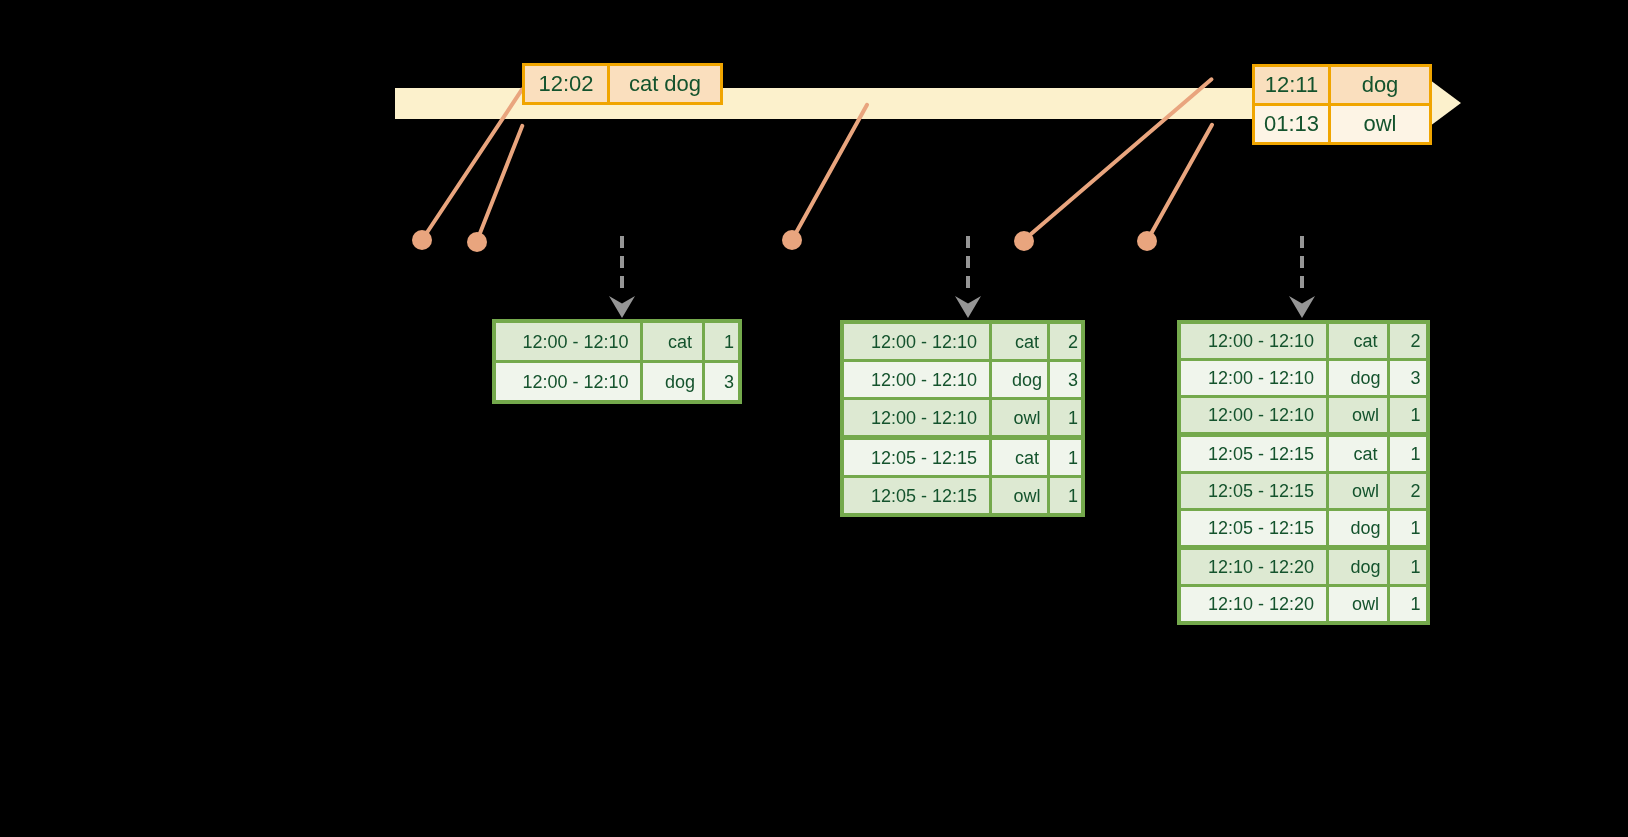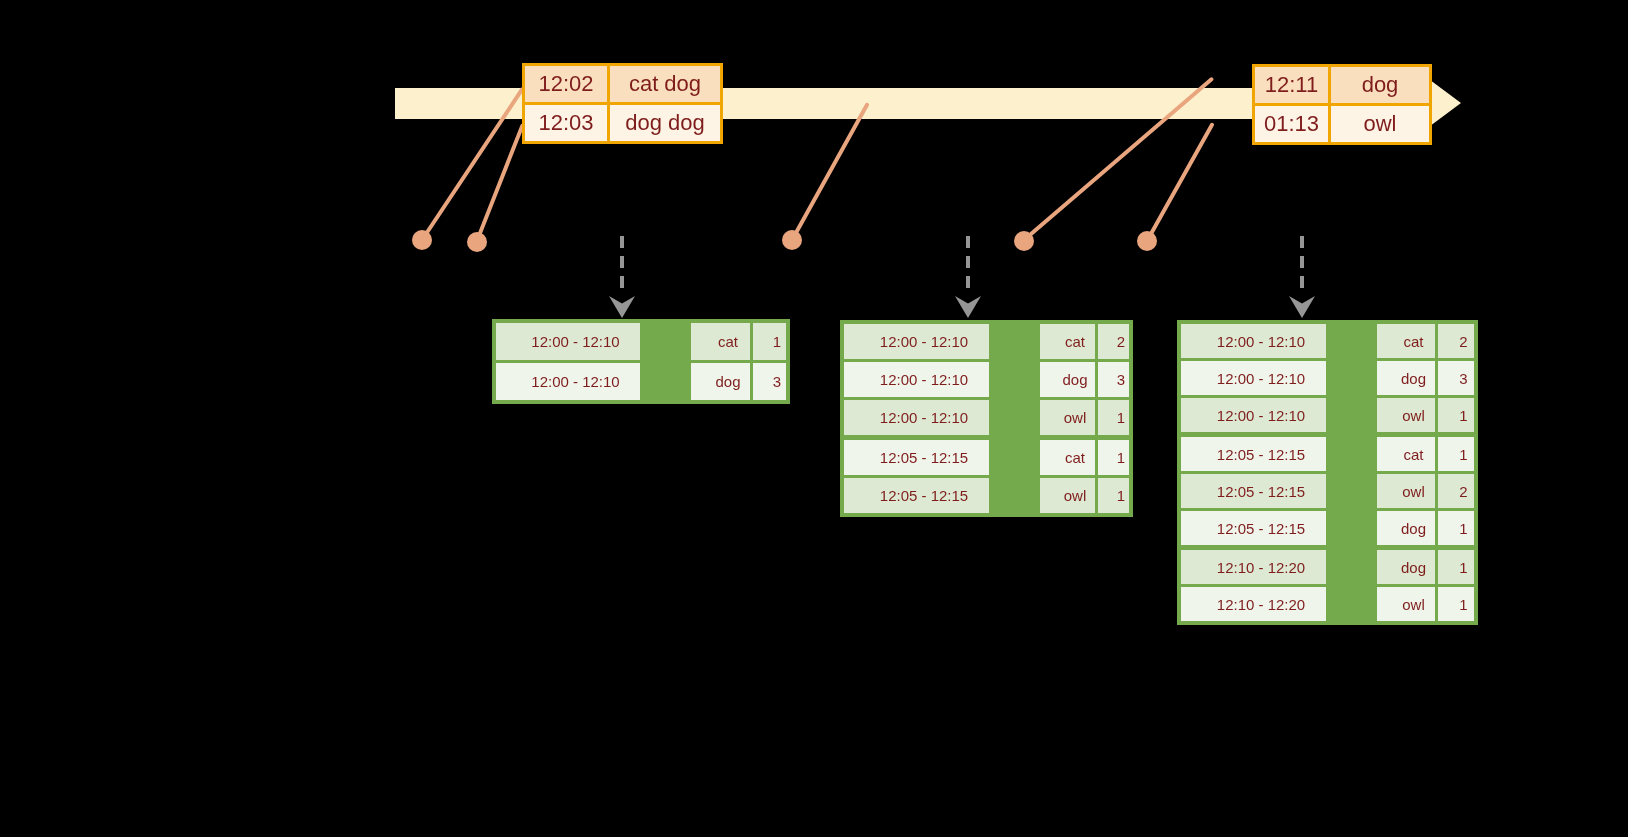"12:02" .canvas { color: #7f1d1d -> #14532d }
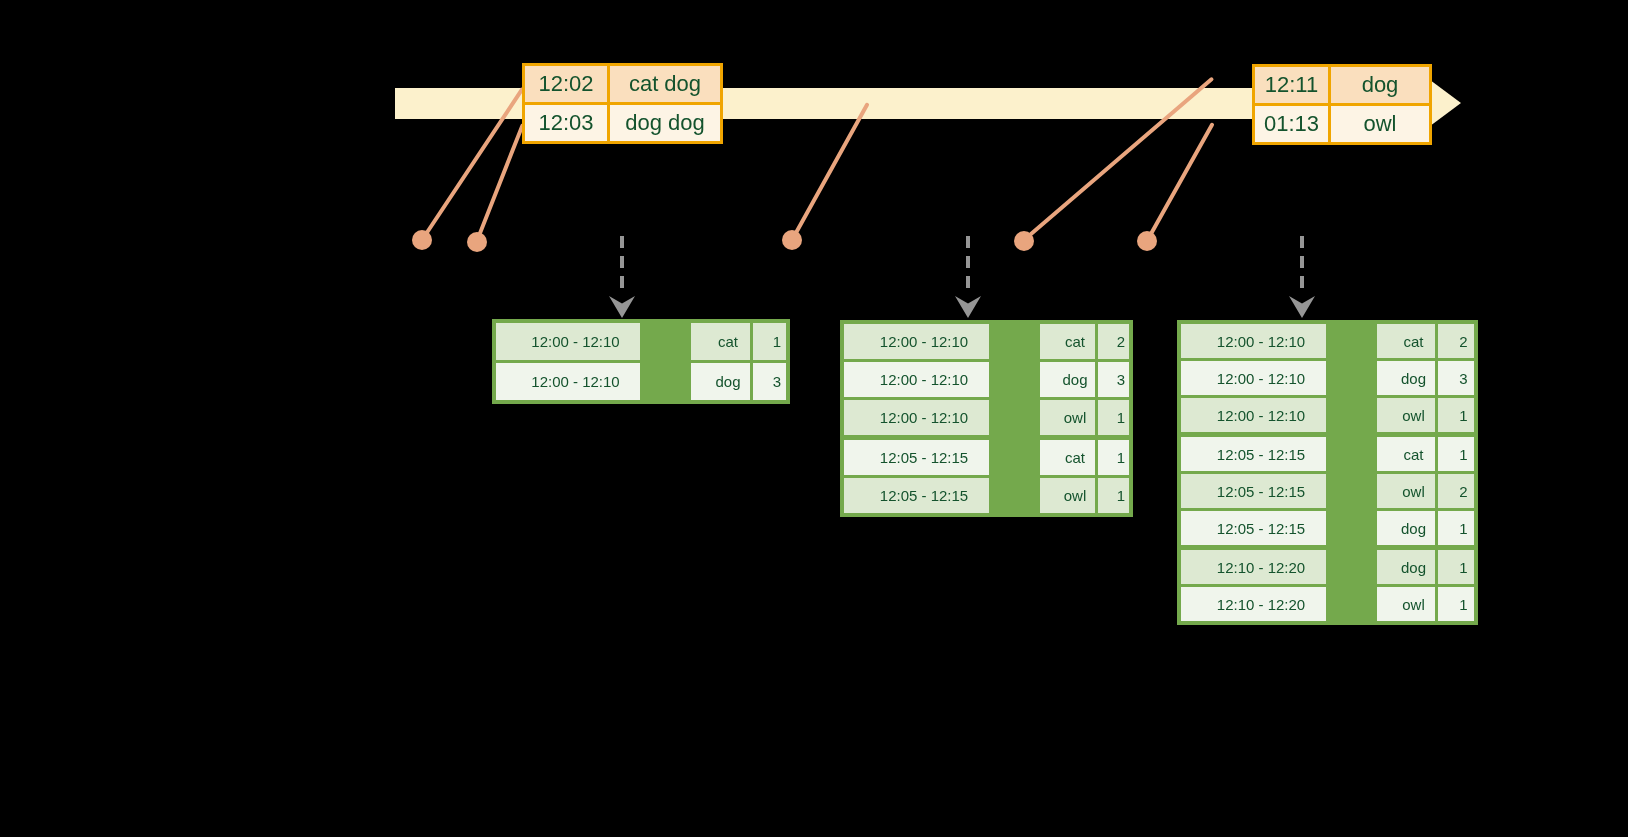"12:03" div.erow { html: <div> <div>12:03</div> <div>dog dog</div> </div> -> none }
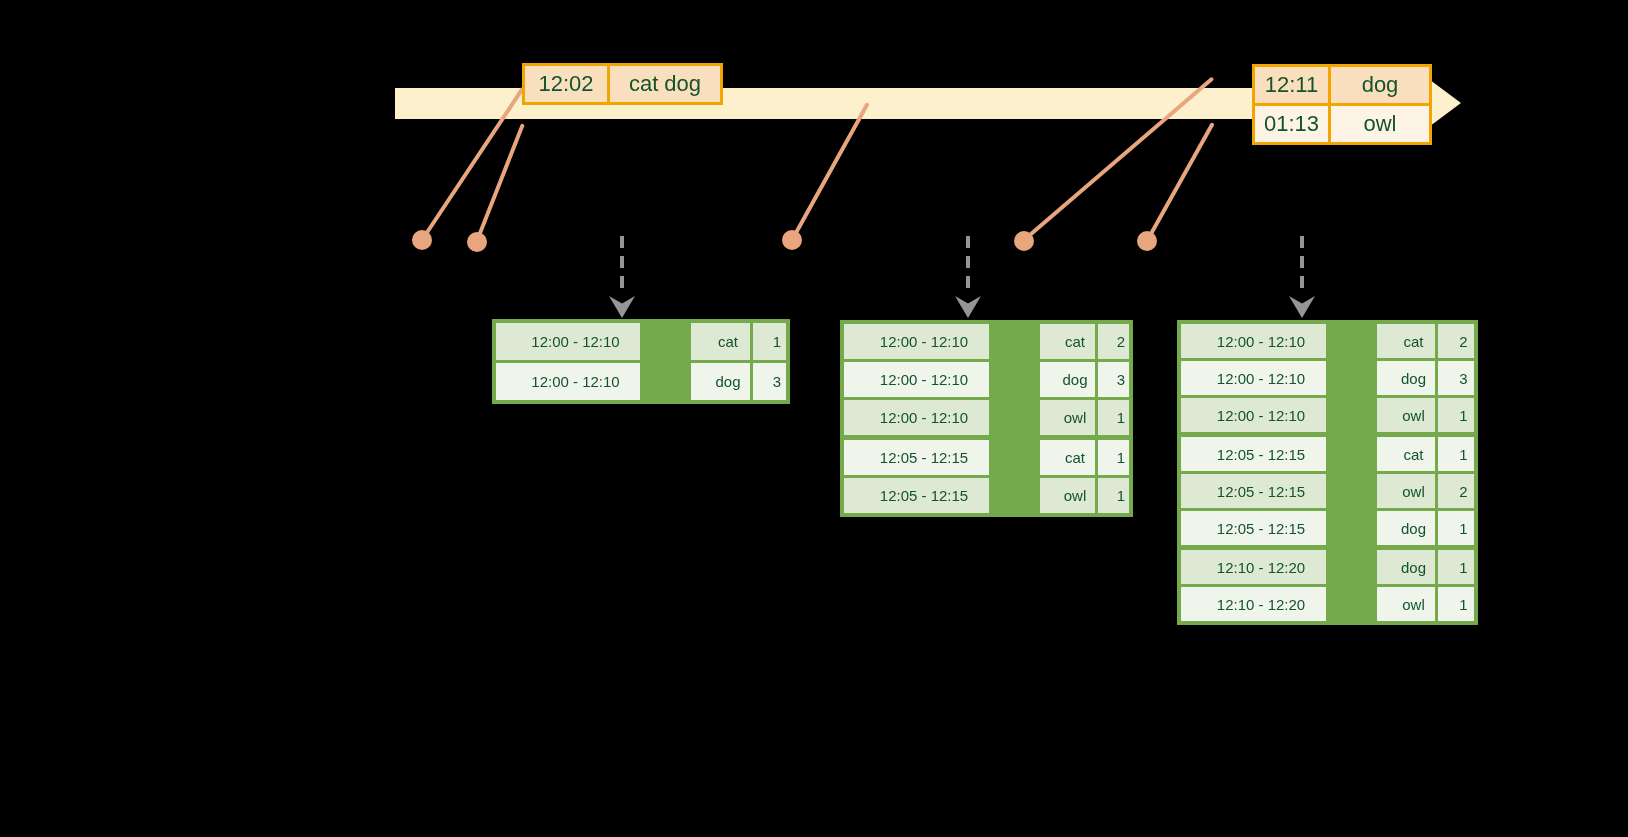"12:00 - 12:10" .gcell { font-size: 15px -> 18px }
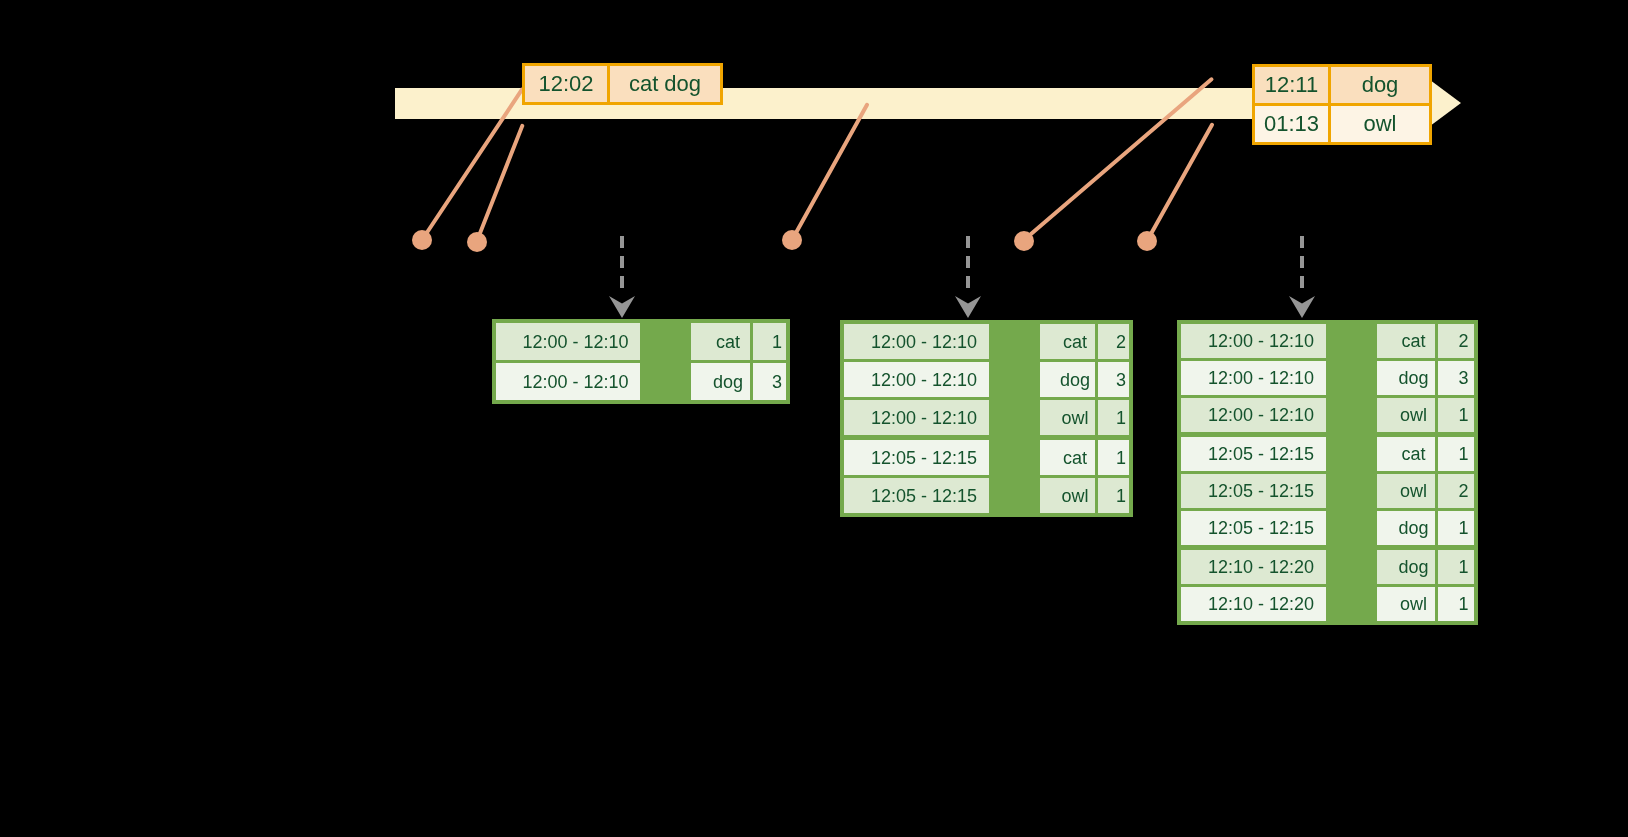"cat" .gcell.word { margin-left: 48px -> none }
